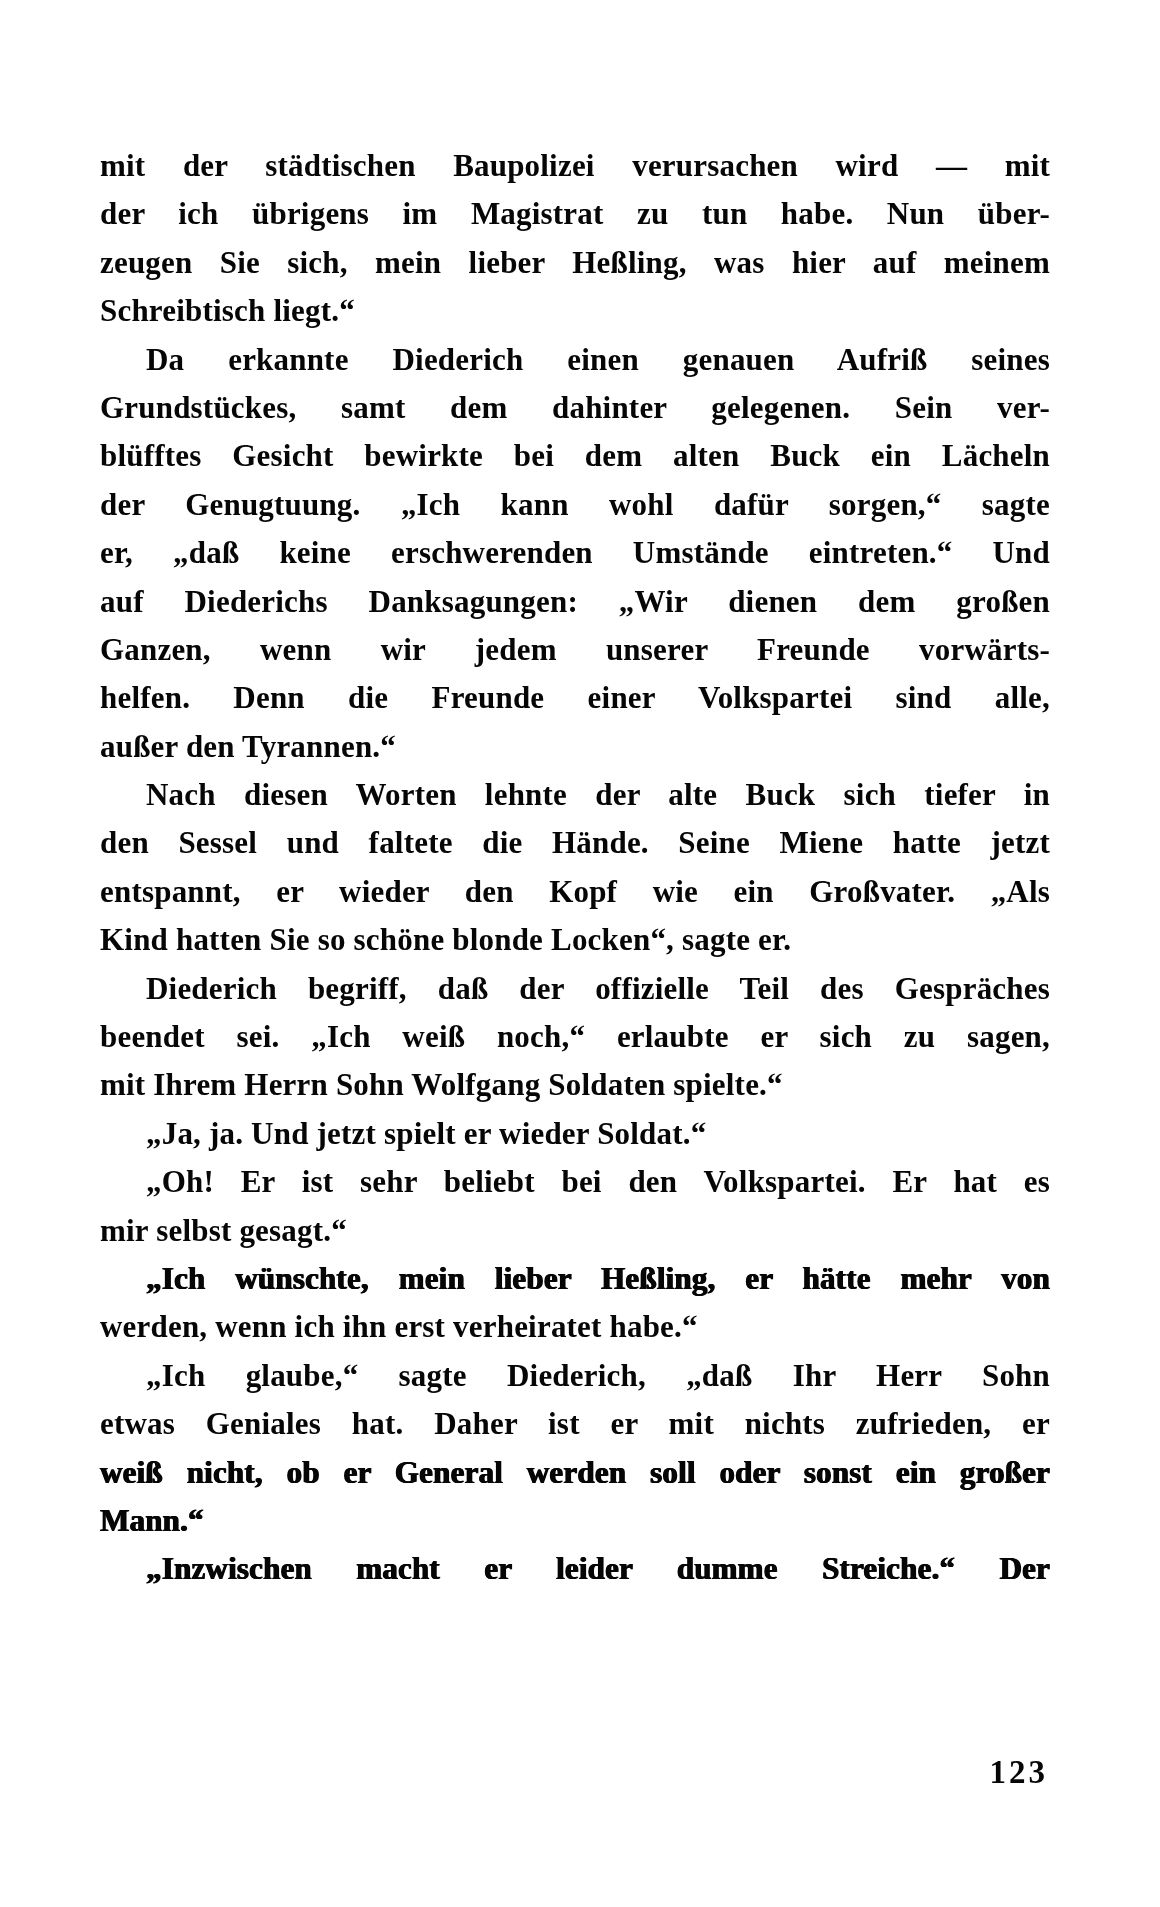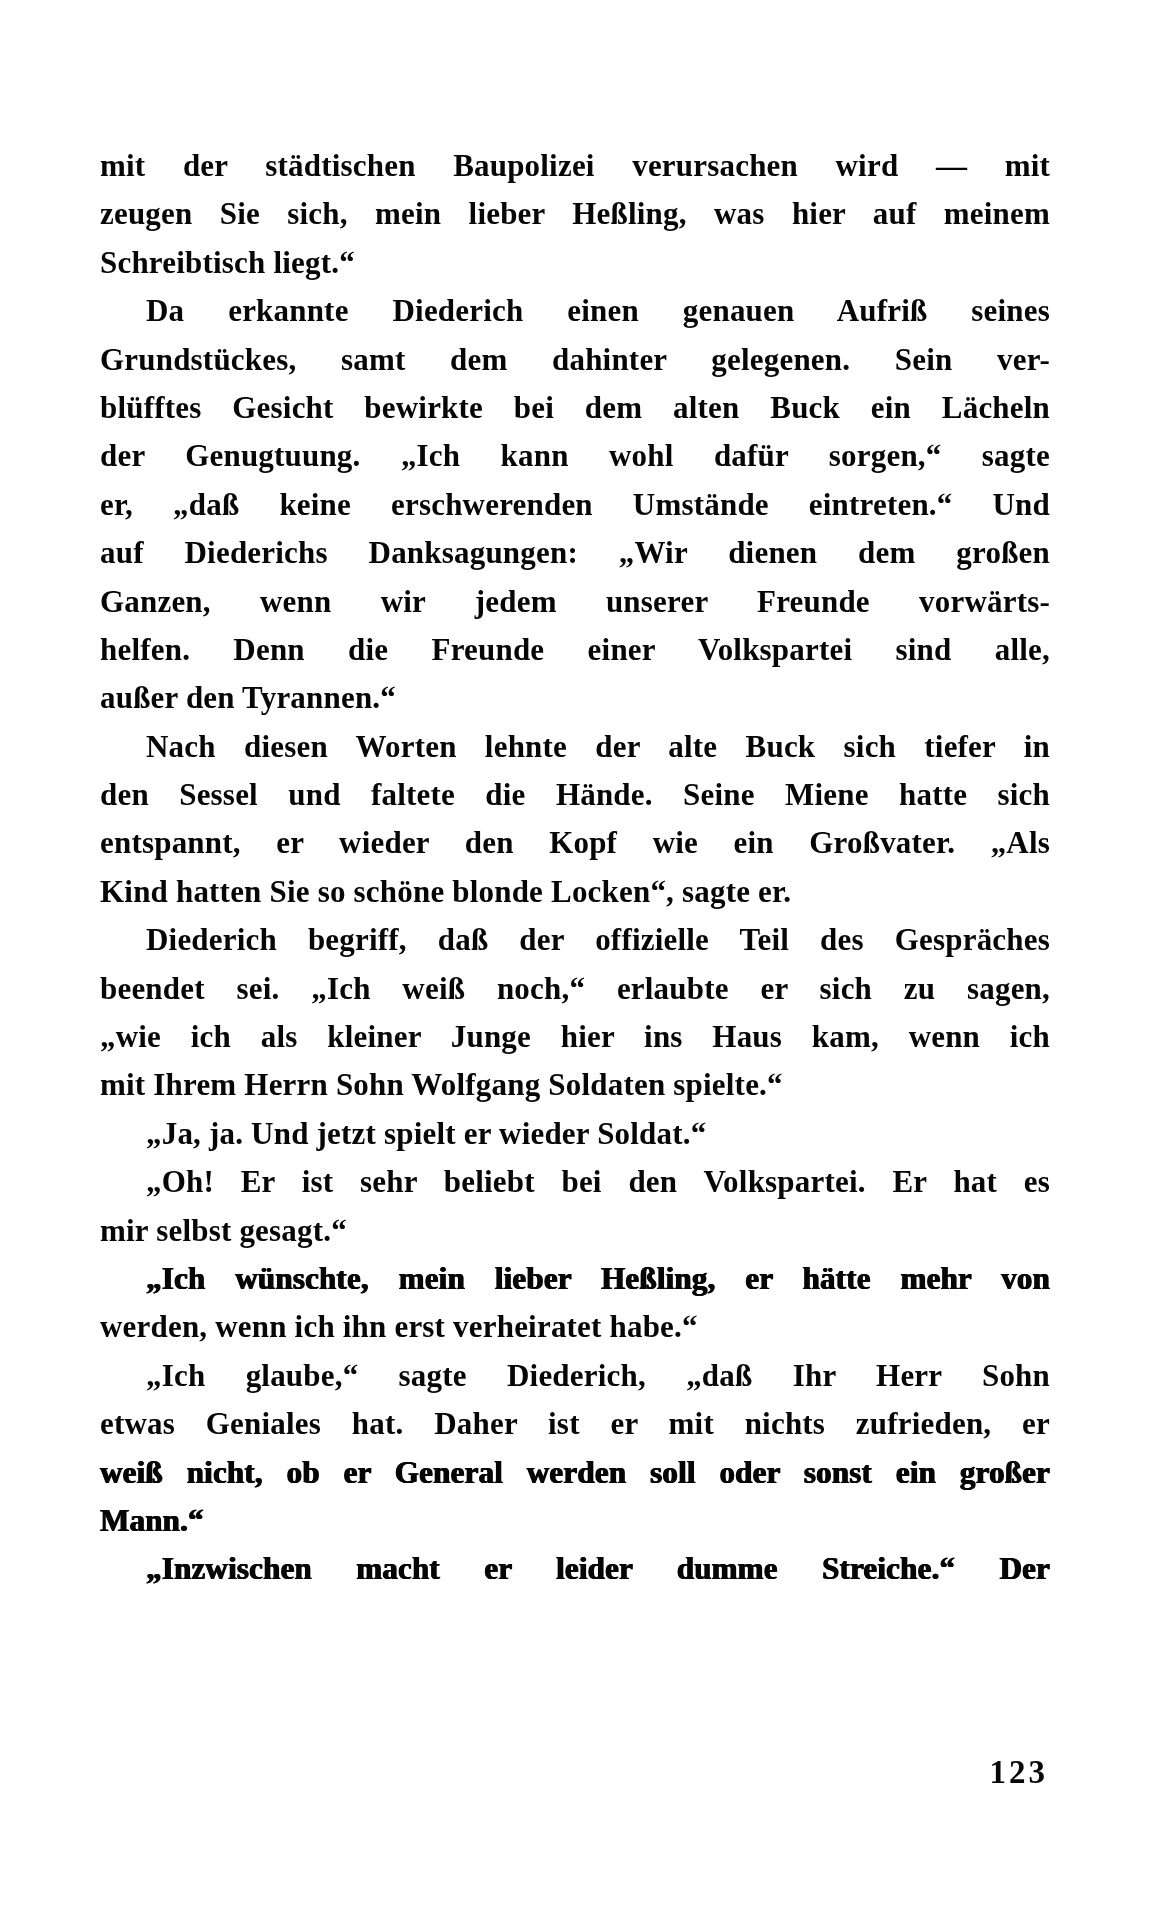"der ich übrigens im Magistrat" div.line { html: none -> <div>der ich übrigens im Magistrat zu tun habe. Nun über-</div> }
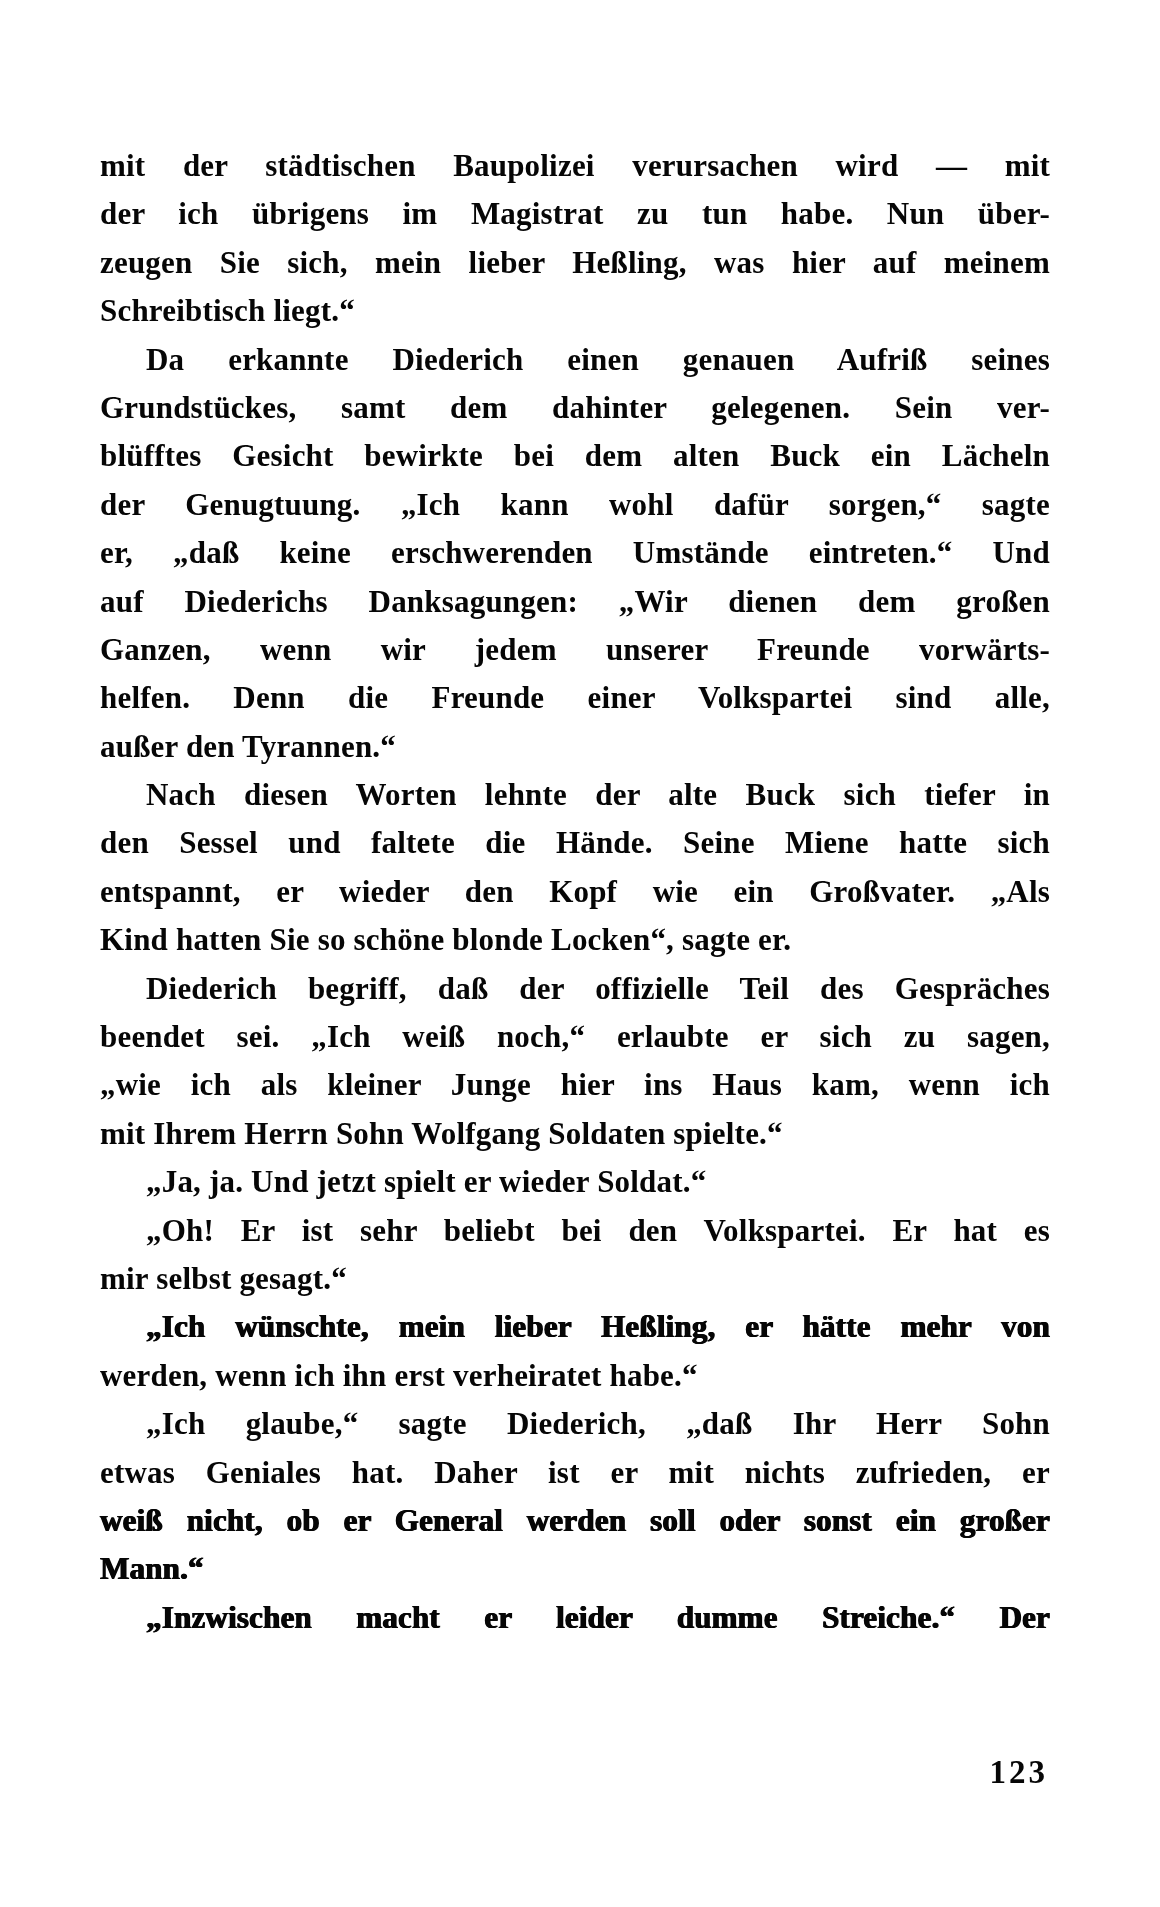"den Sessel und faltete die" div.line { text: sich -> jetzt }
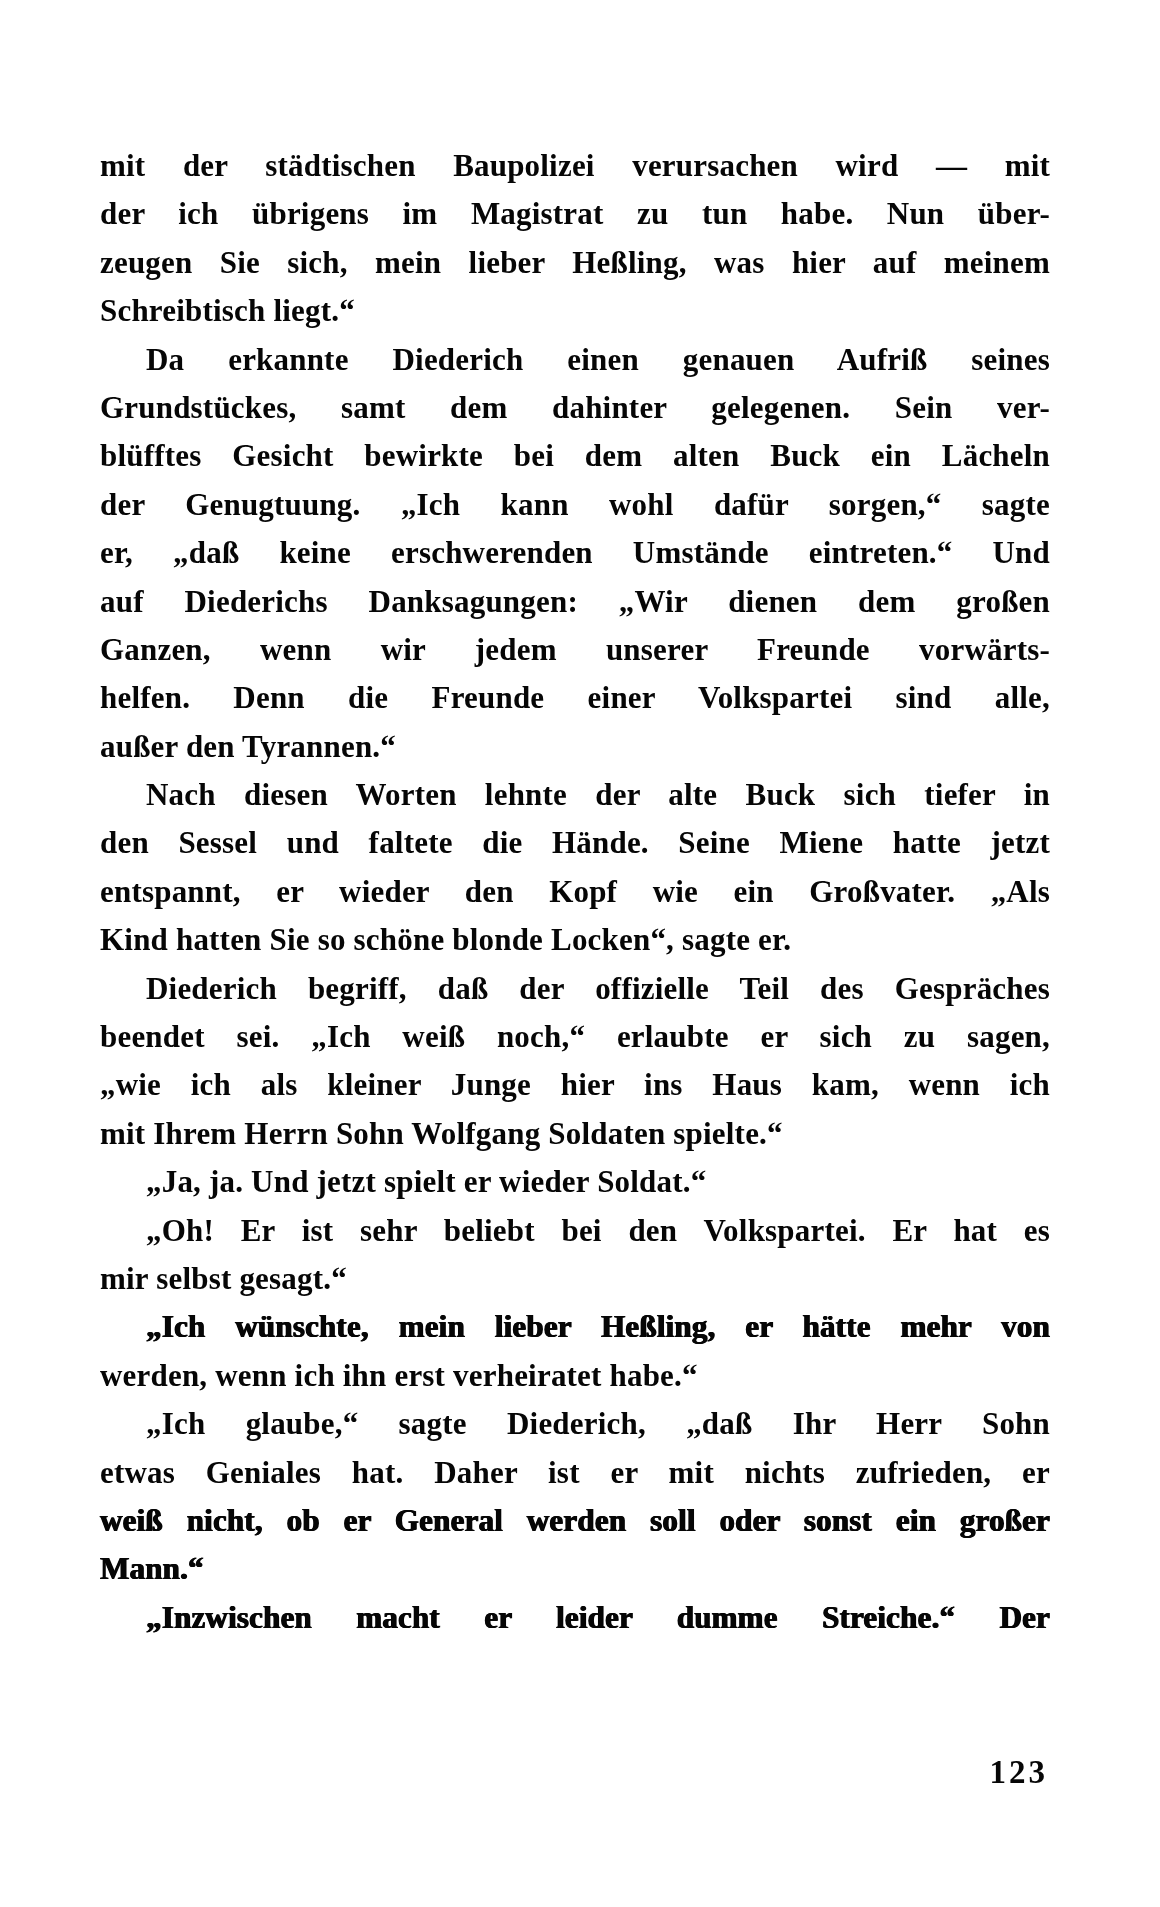"„wie ich als kleiner Junge" div.line { html: <div>„wie ich als kleiner Junge hier ins Haus kam, wenn ich</div> -> none }
